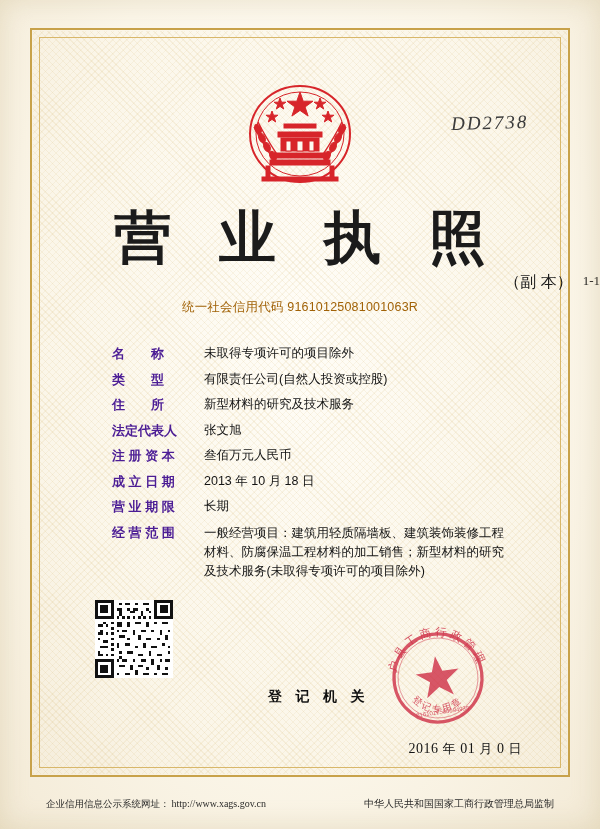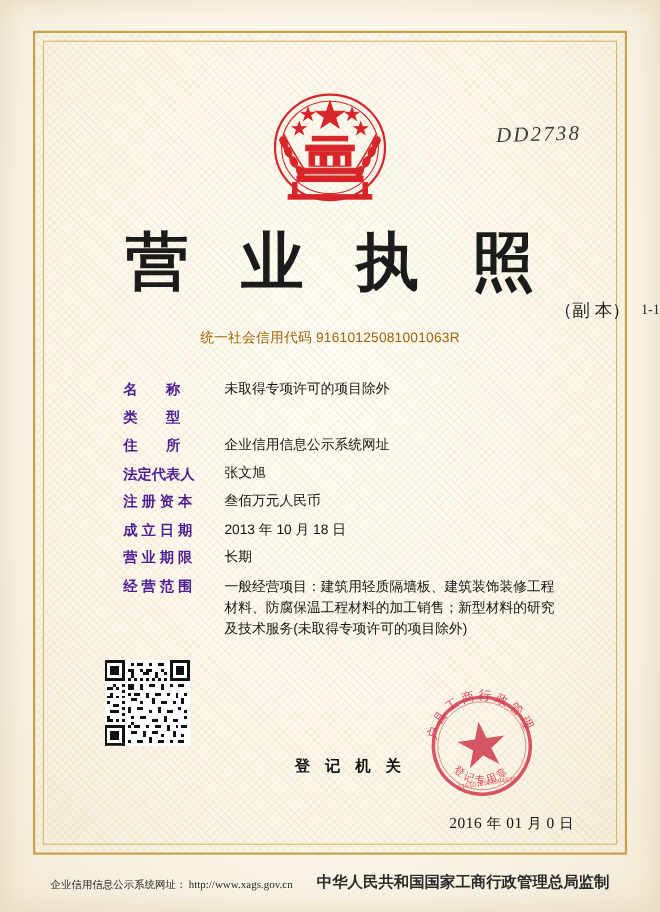"有限责任公司(自然人投资或控股)" div.field-value { html: none -> <div>有限责任公司(自然人投资或控股)</div> }
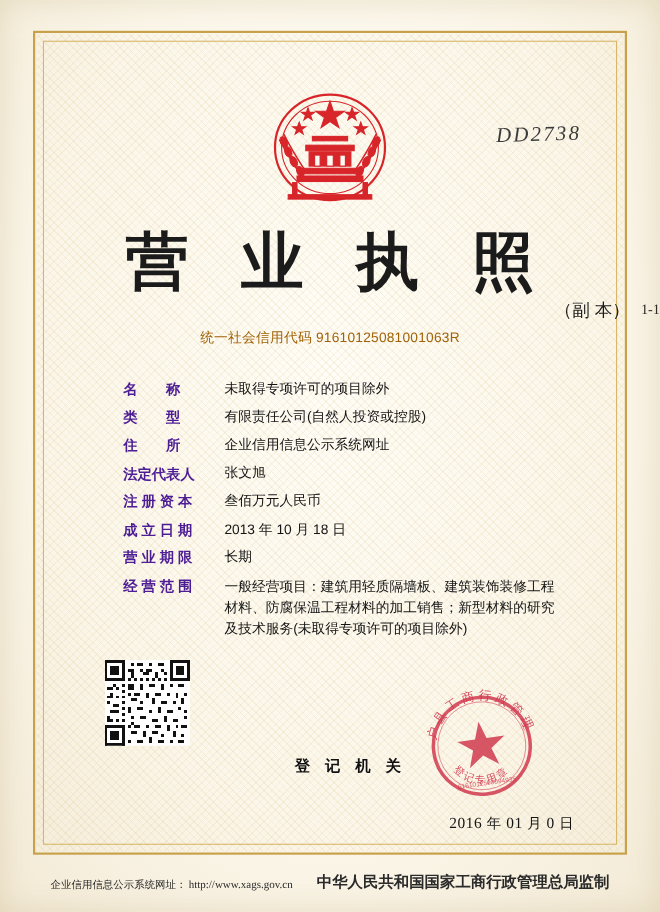"企业信用信息公示系统网址" div.field-value { text: 企业信用信息公示系统网址 -> 新型材料的研究及技术服务 }
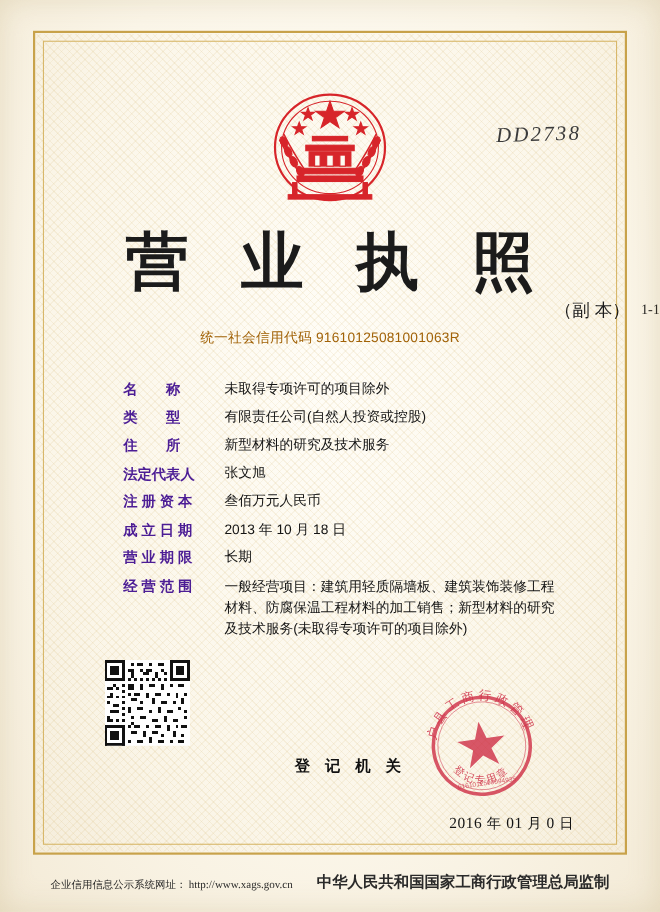"中华人民共和国国家工商行政管理总局监制" .footer-right { font-size: 14px -> 10px; font-weight: bold -> none }
